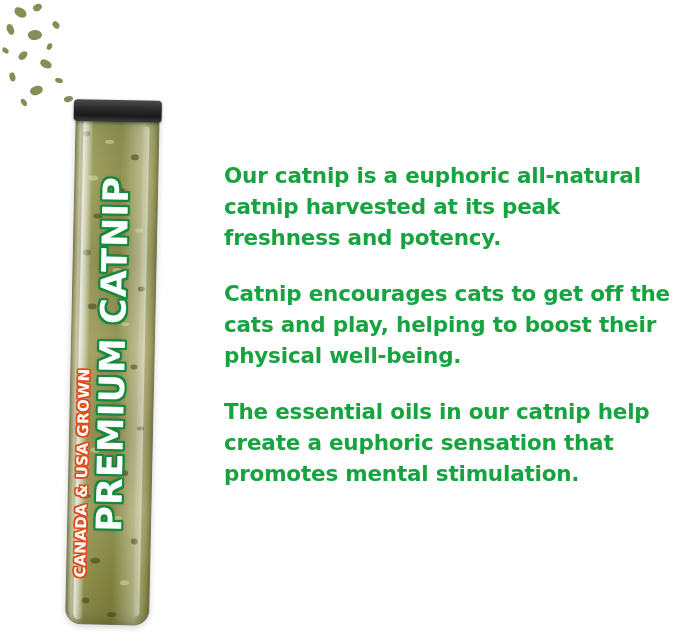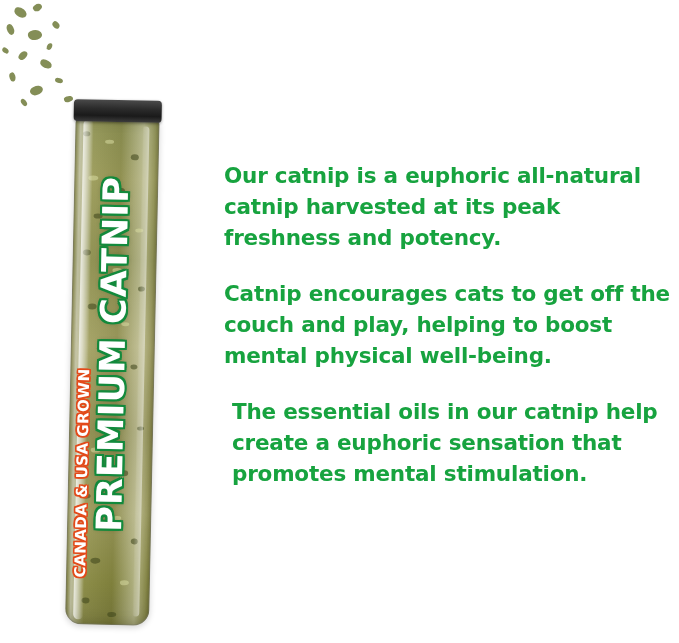"Catnip encourages cats to get" p.para { text: couch and play, helping to boost mental -> cats and play, helping to boost their }
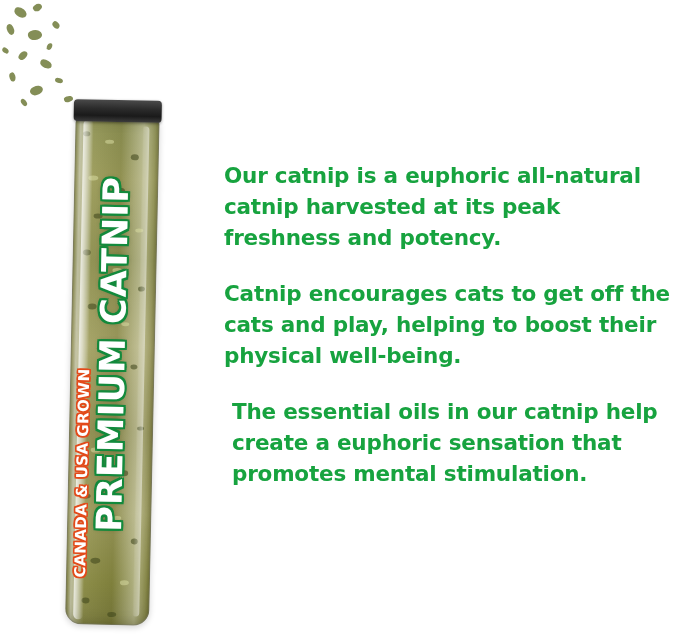"The essential oils in our" .para:last-child { margin-left: 8px -> none }
